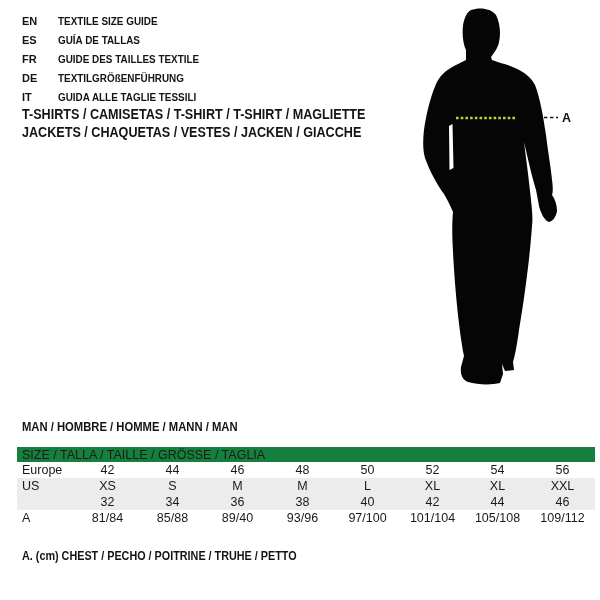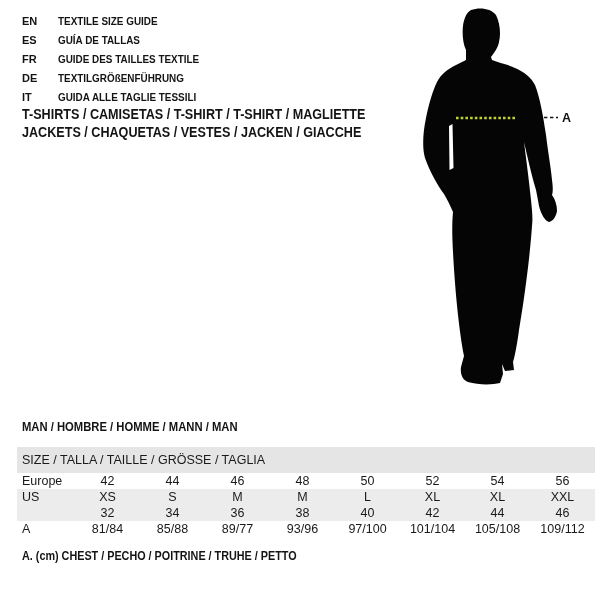"SIZE / TALLA / TAILLE" .size-table tr.hdr td { background: #e5e5e5 -> #15803d; height: 26px -> 15px }
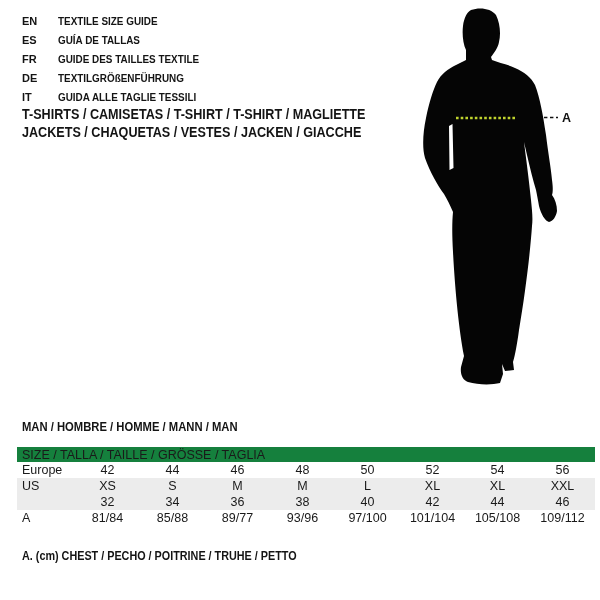"89/77" td { text: 89/77 -> 89/40 }
